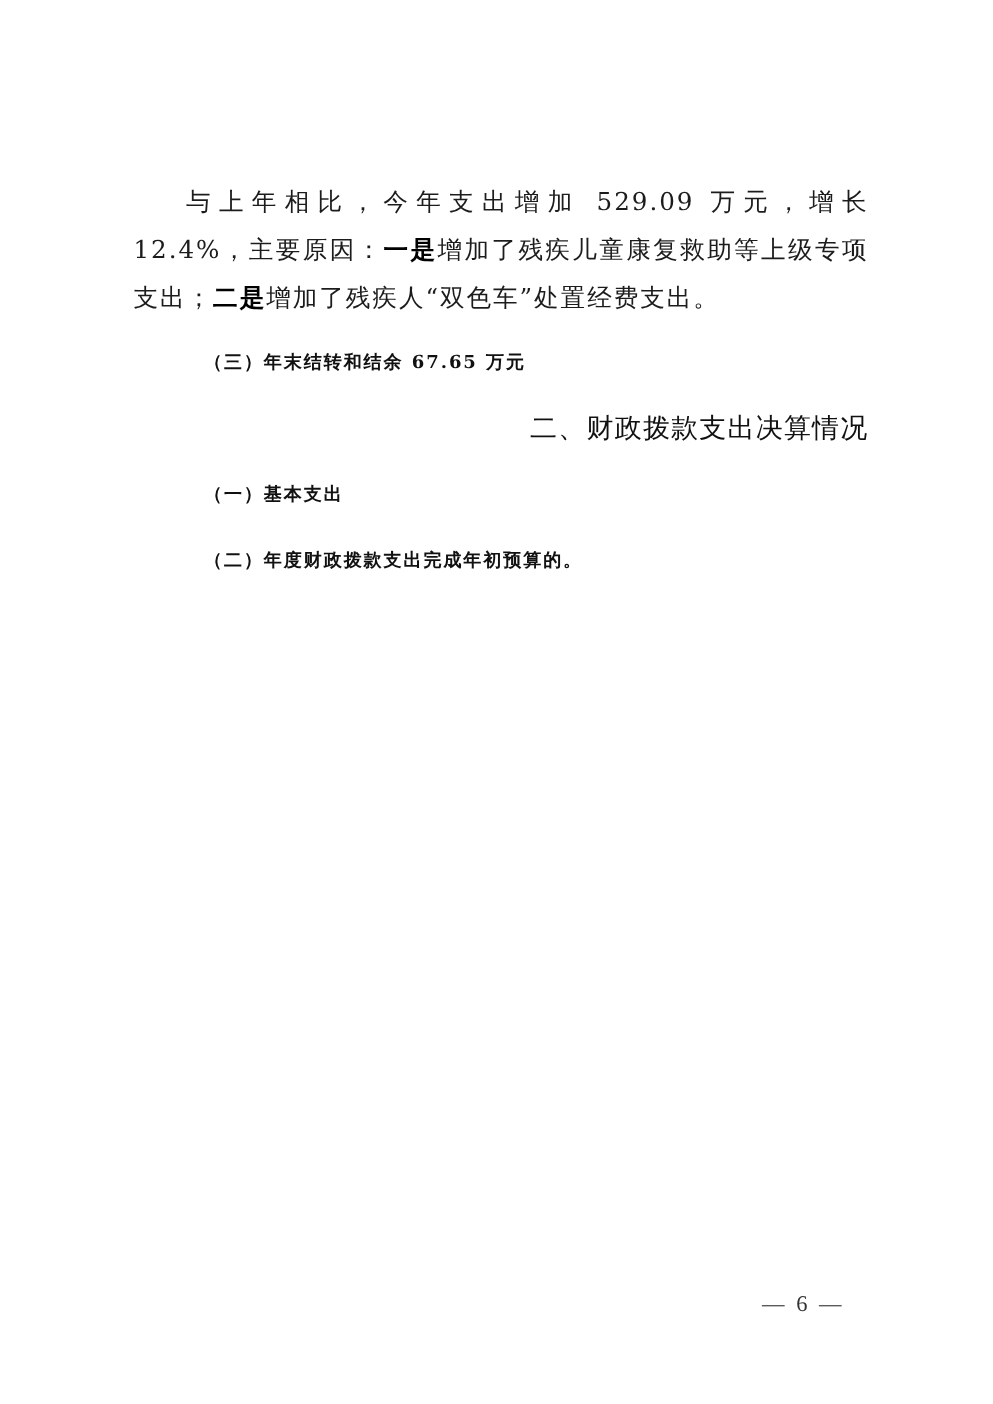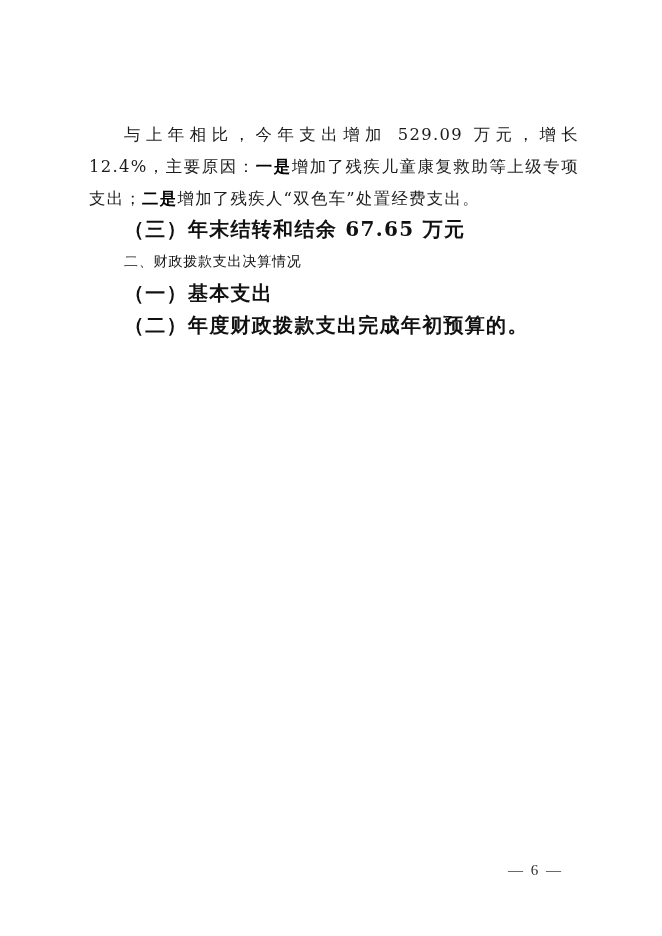"（三）年末结转和结余 67.65 万元" .h2 { font-size: 20px -> 12px; margin: 0 -> 12px }
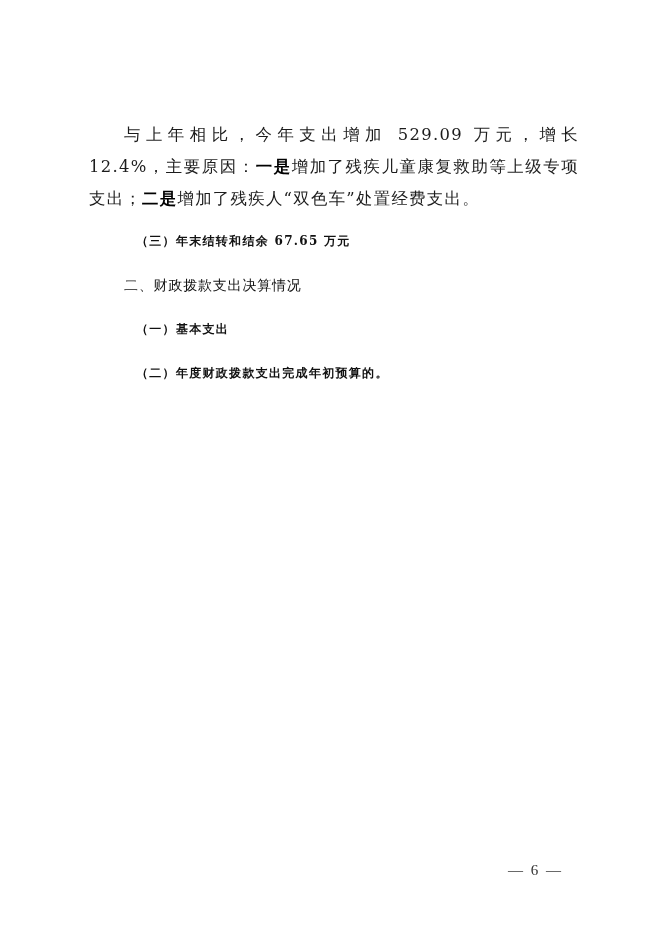"二、财政拨款支出决算情况" .h1 { font-size: 14px -> 18px; text-align: none -> right }
